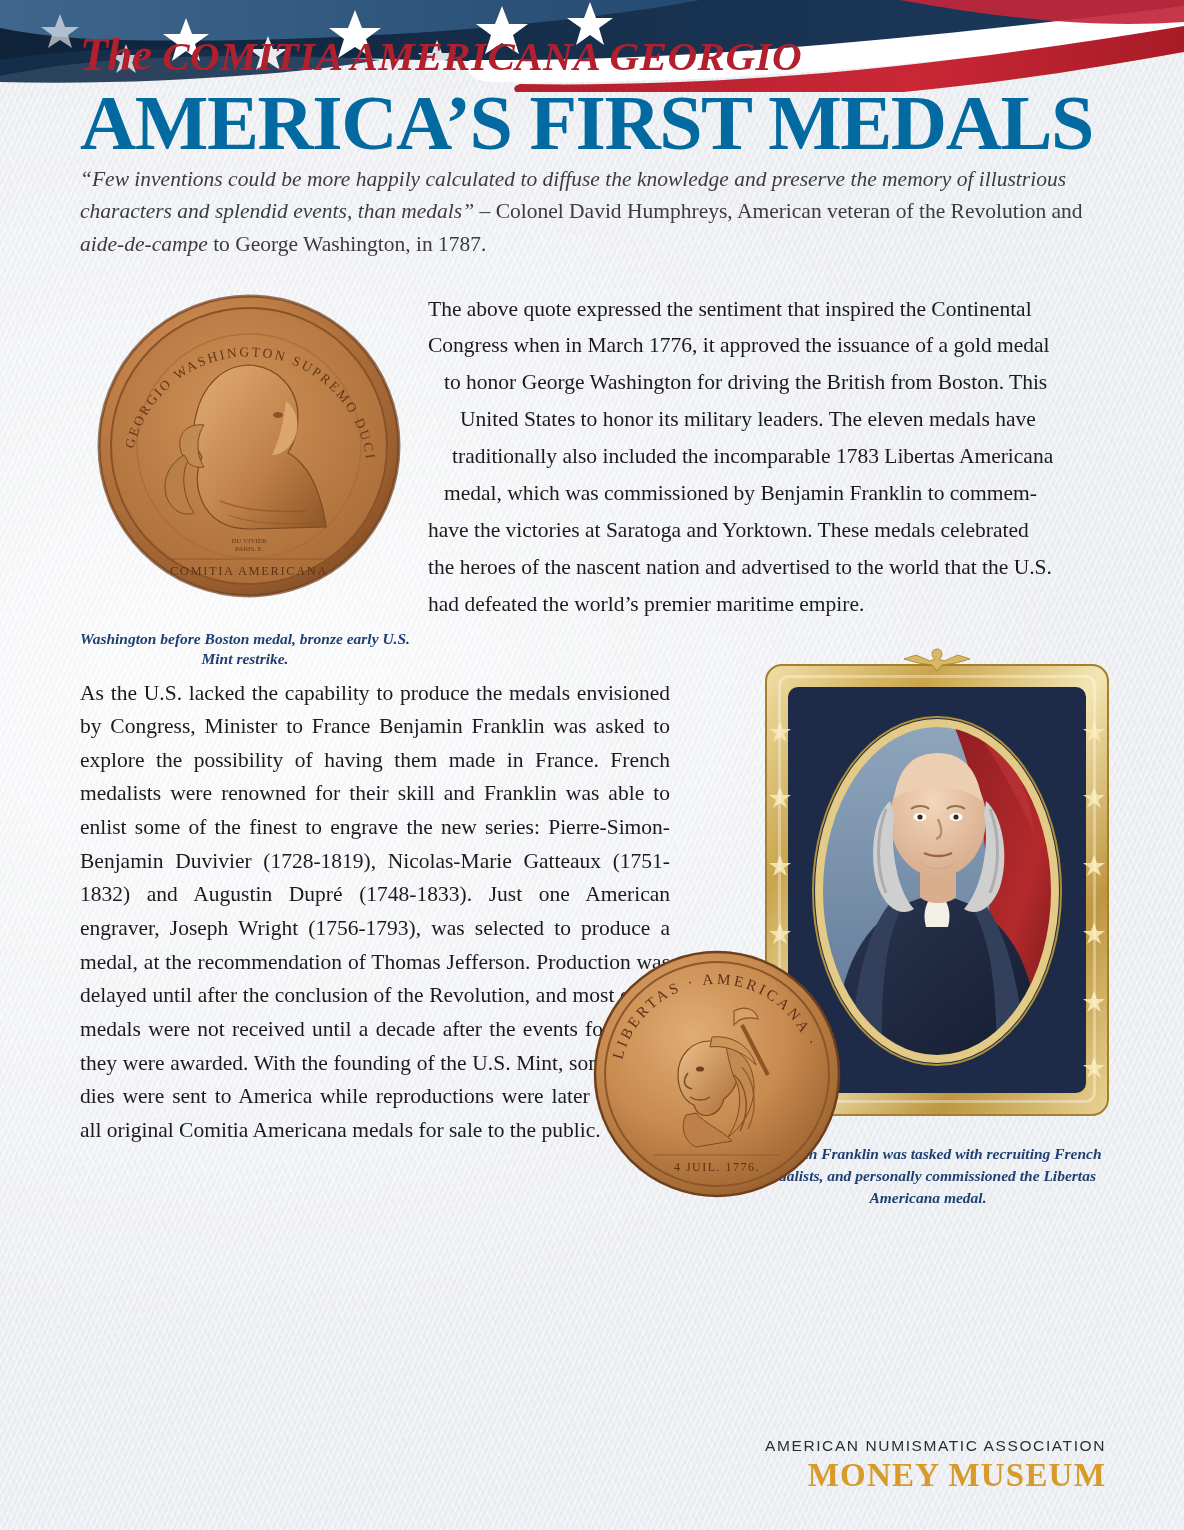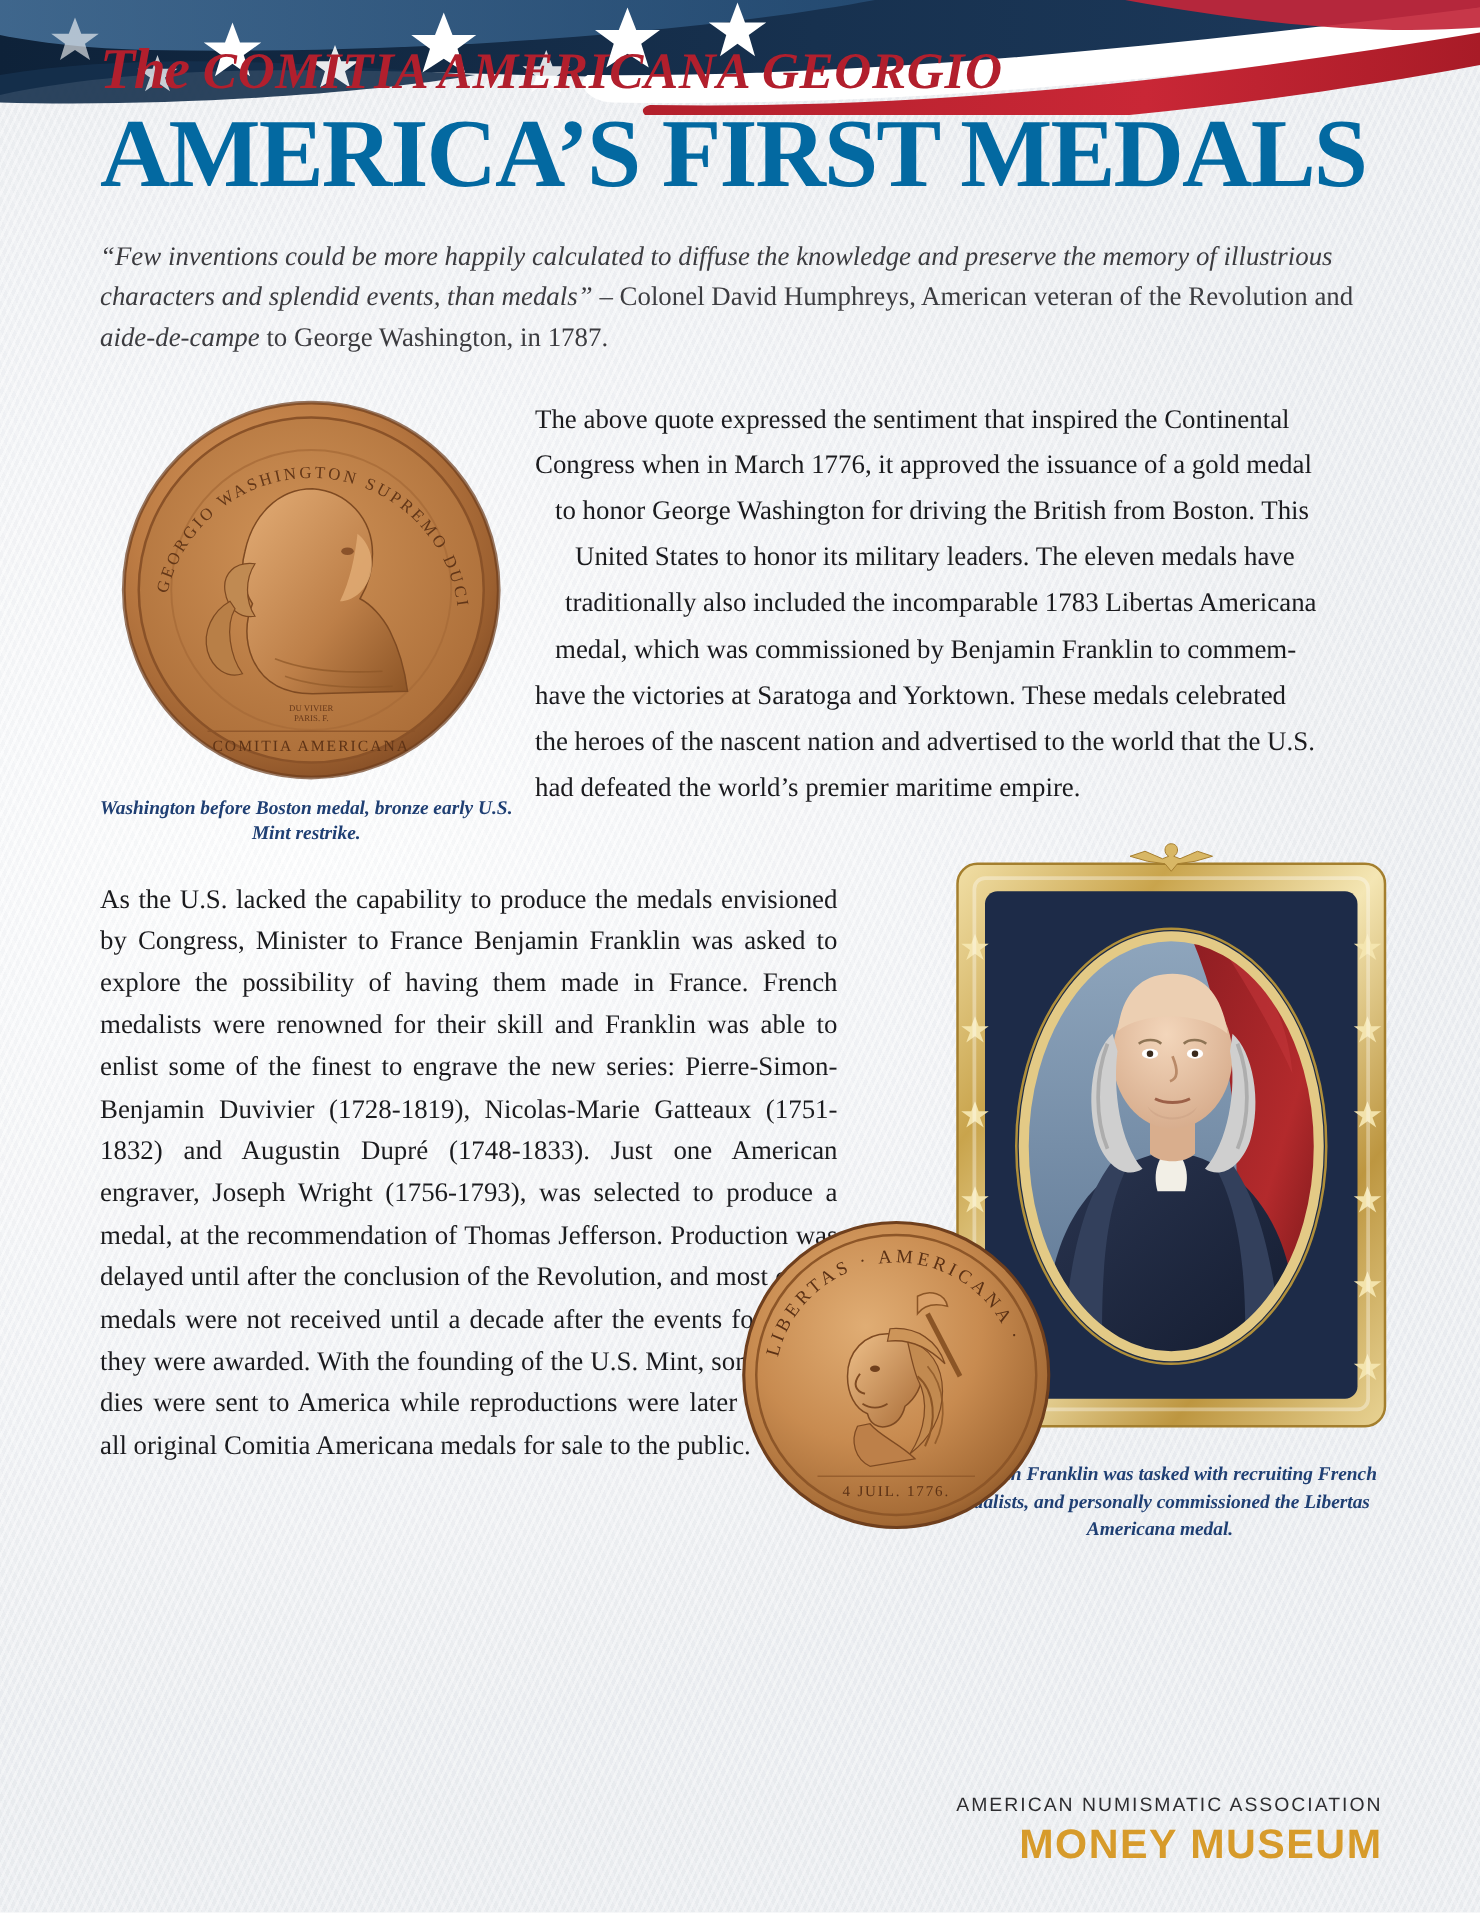"“Few inventions could be more" .quote-block { margin-top: 26px -> none }
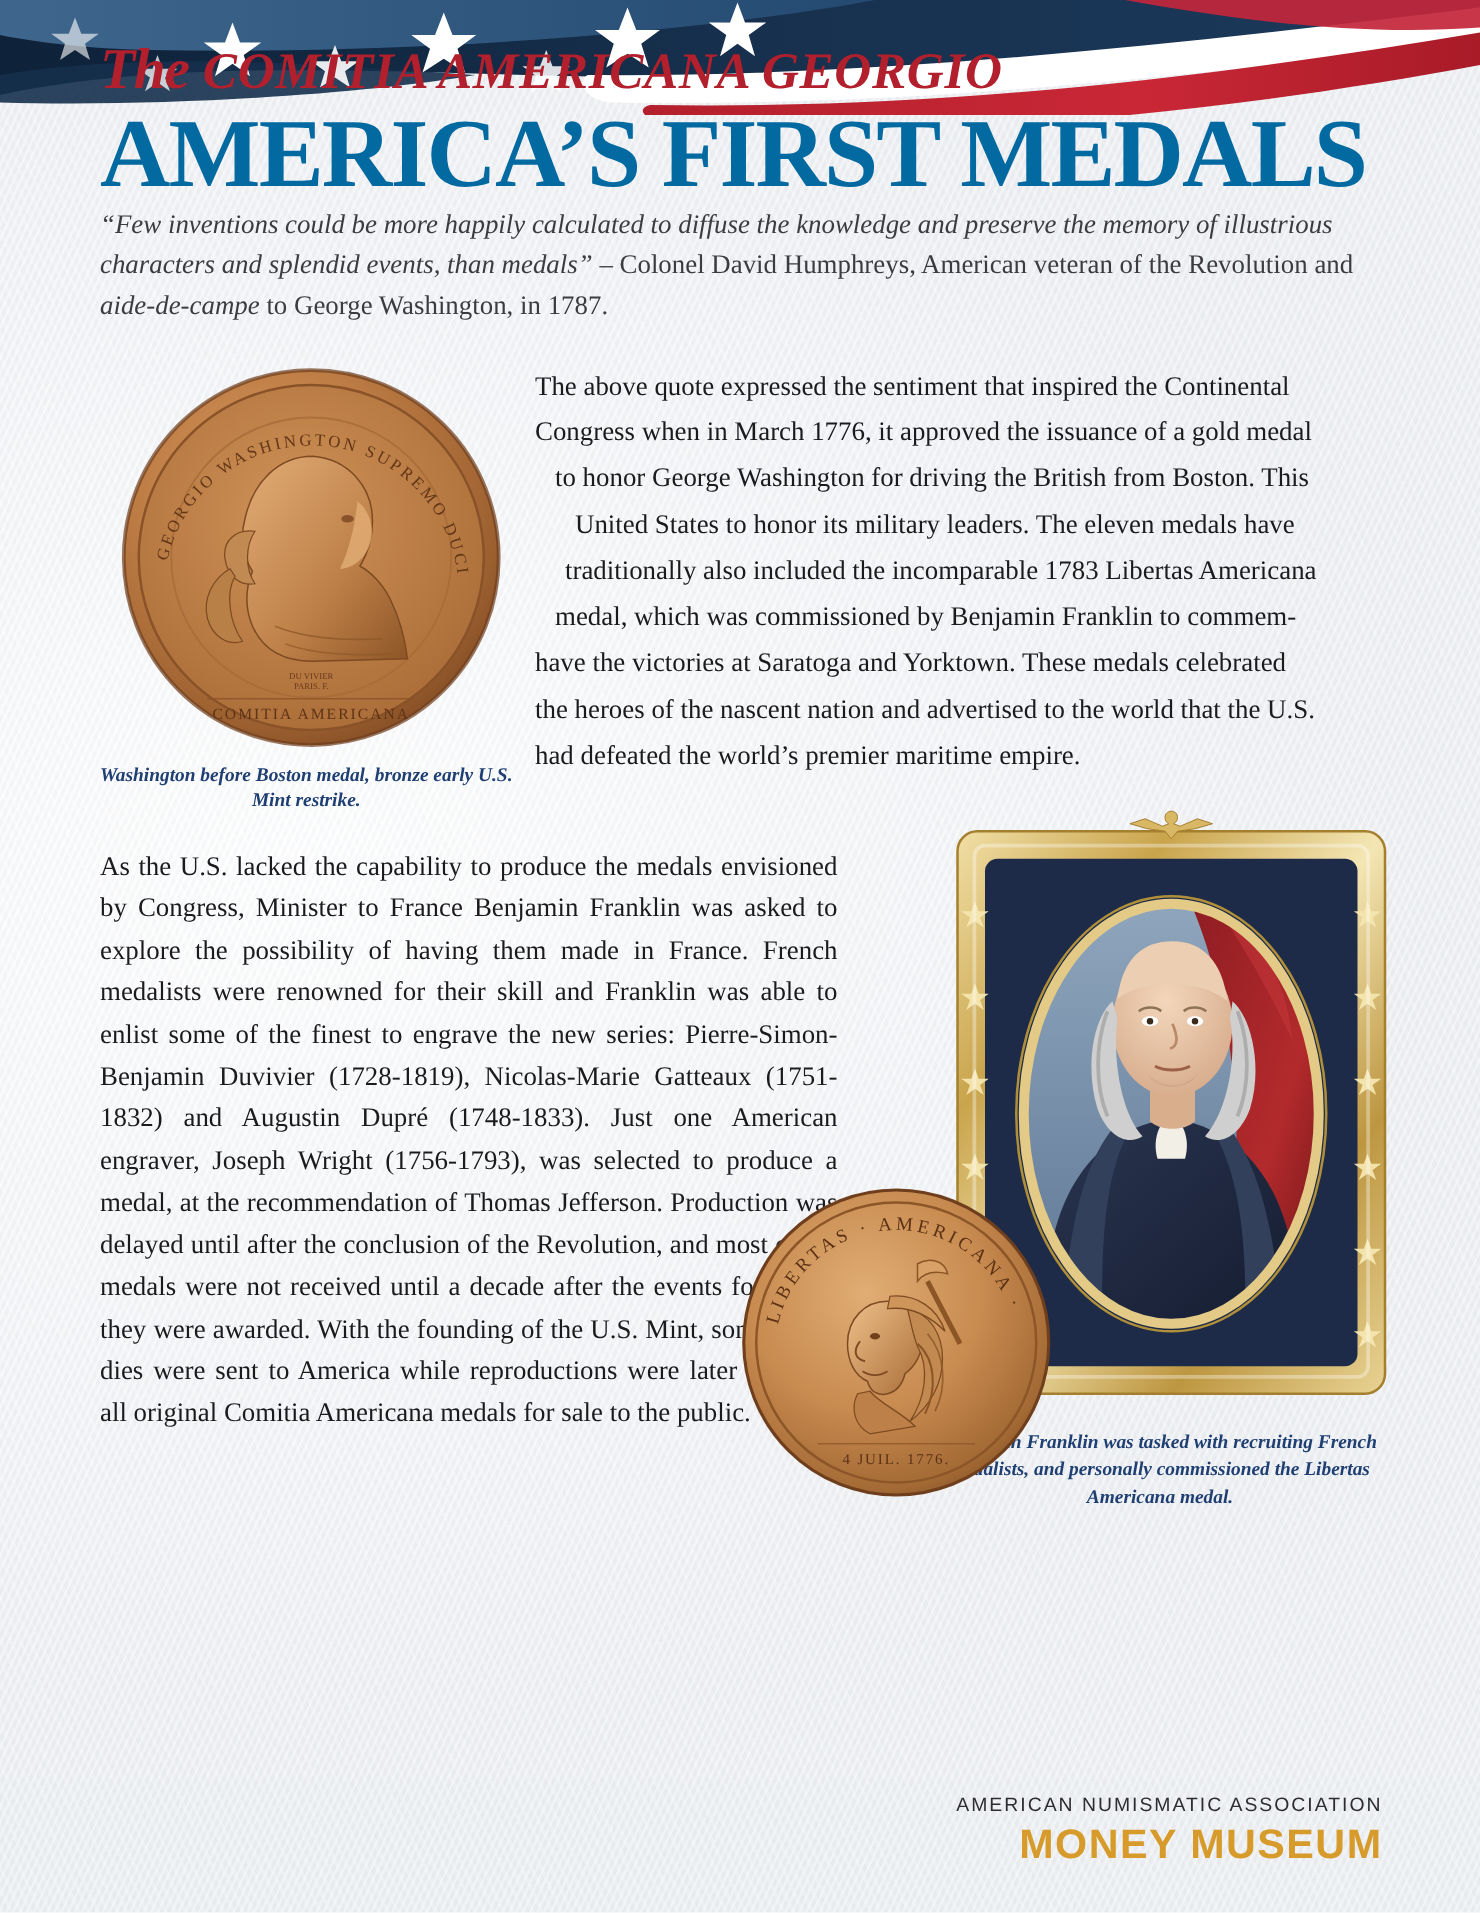"Washington before Boston medal, bronze" .caption-wash { top: 322px -> 340px }
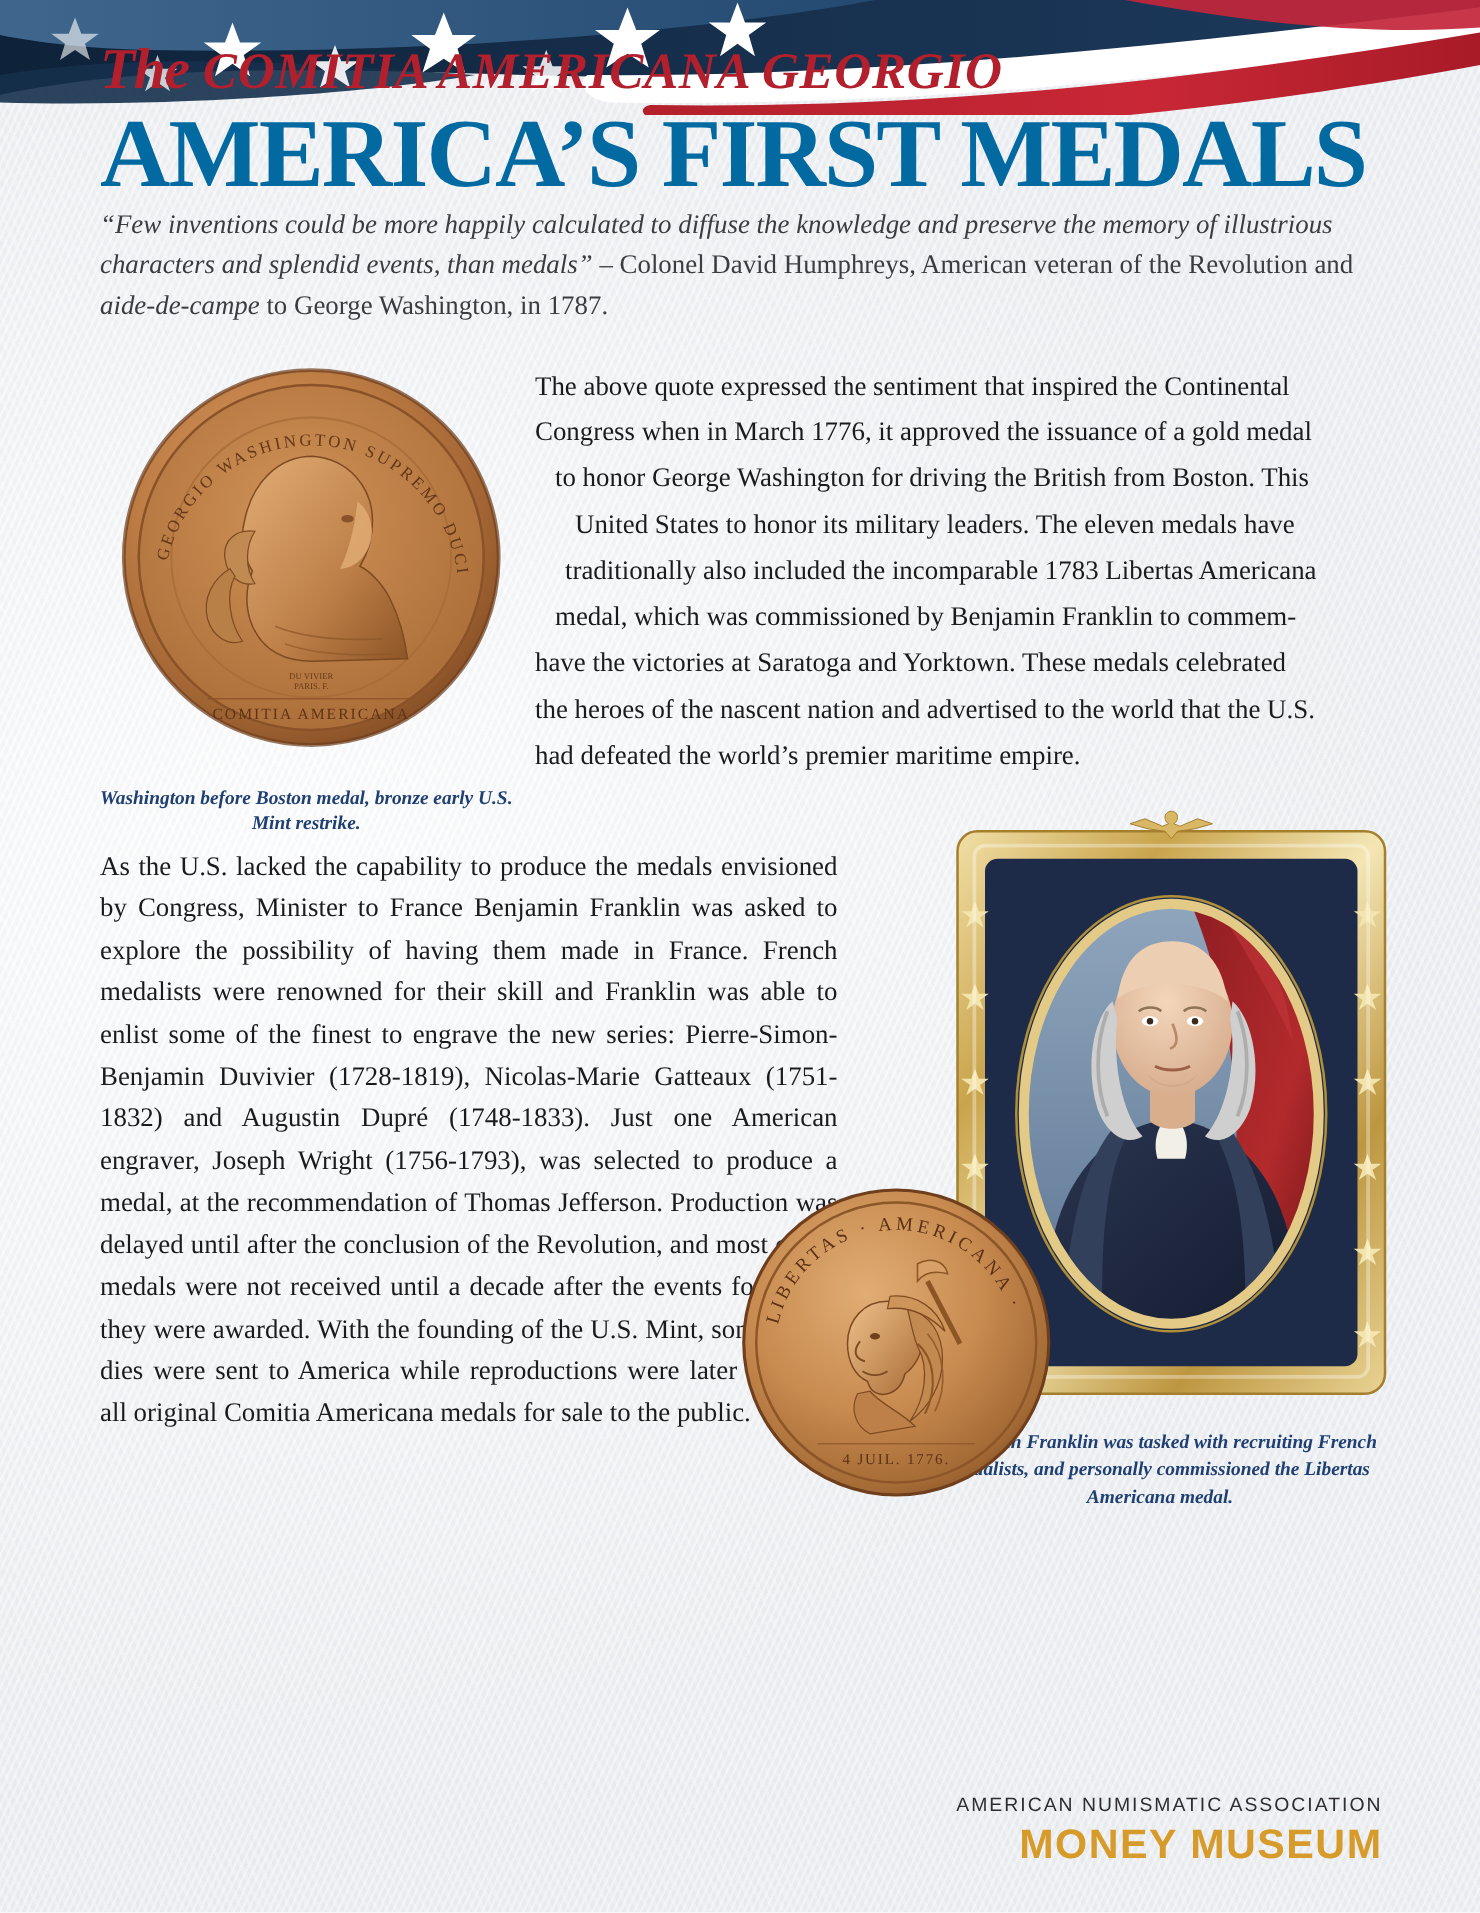"MONEY MUSEUM" .mm-line { font-family: Liberation Sans, sans-serif -> Liberation Serif, serif }
